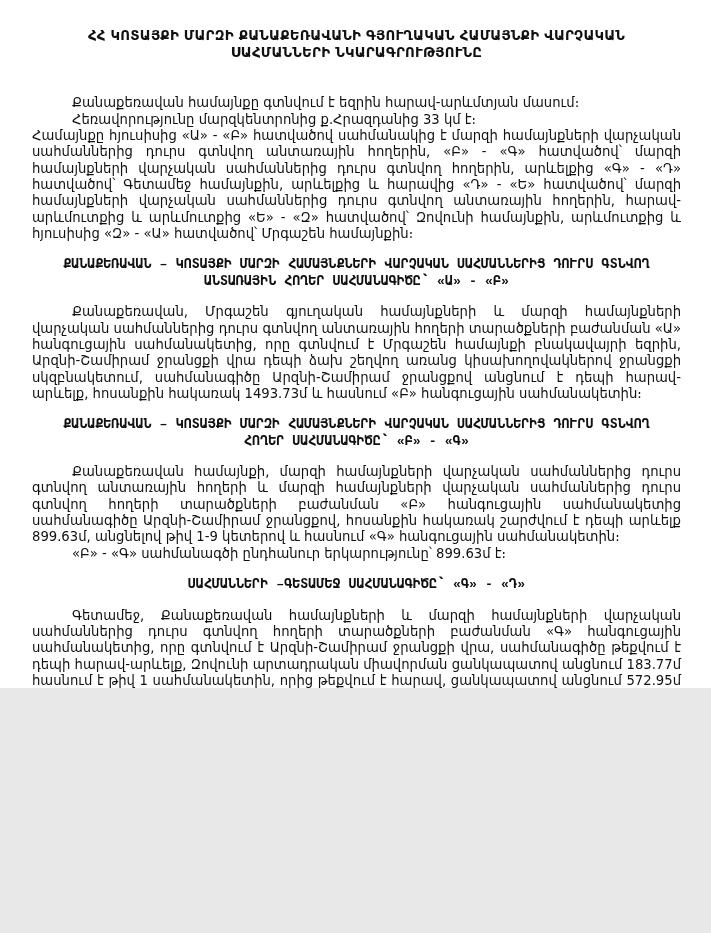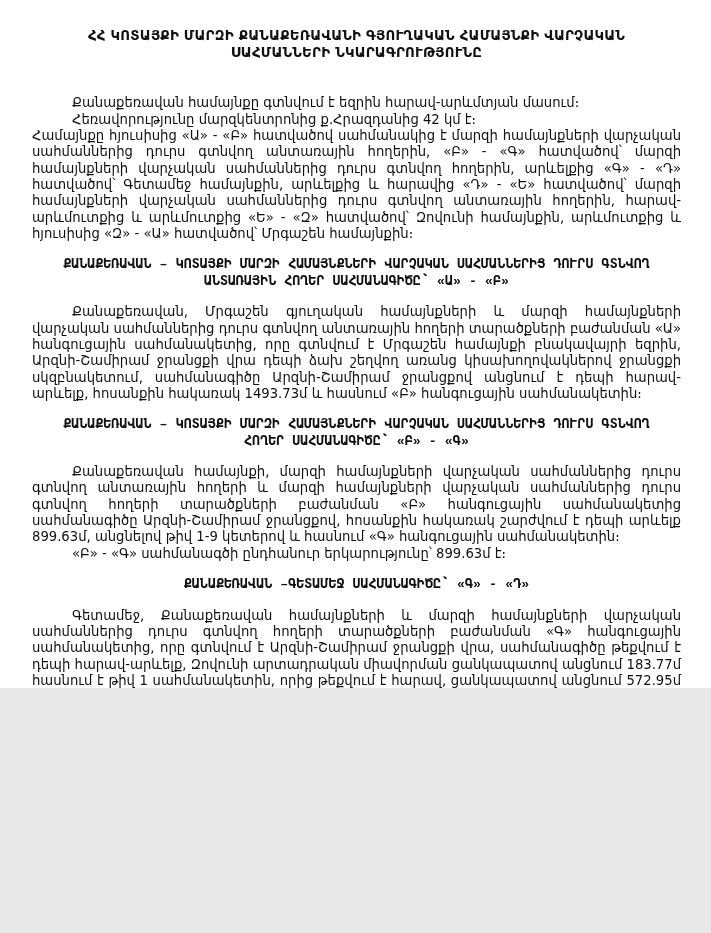"Հեռավորությունը մարզկենտրոնից" p.indent { text: 42 -> 33 }
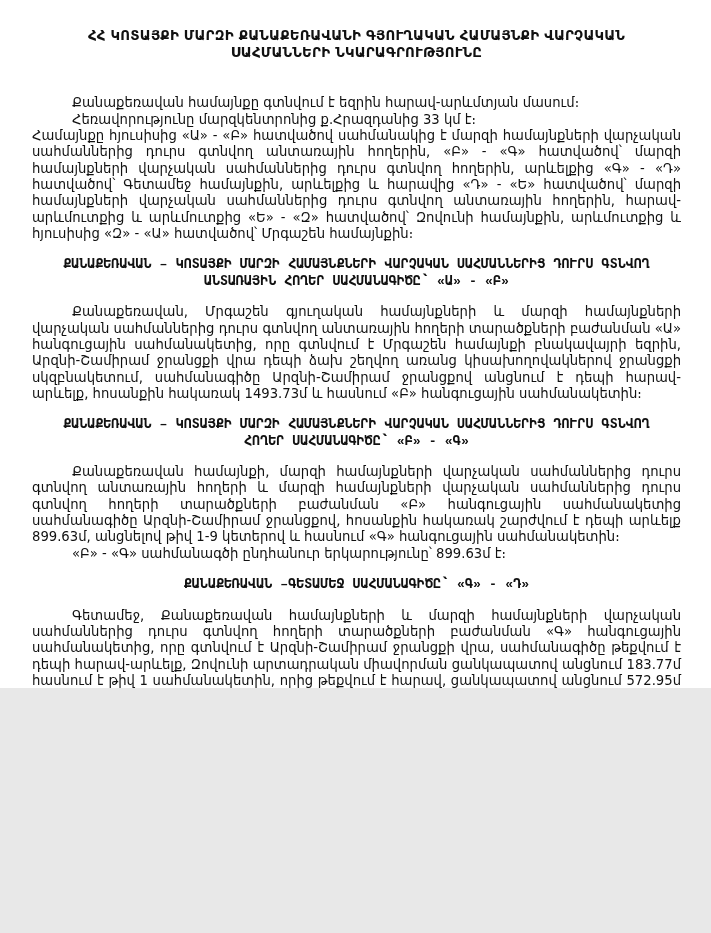"ՔԱՆԱՔԵՌԱՎԱՆ –ԳԵՏԱՄԵՋ ՍԱՀՄԱՆԱԳԻԾԸ՝ «Գ» -" h2.sec-head { text: ՔԱՆԱՔԵՌԱՎԱՆ -> ՍԱՀՄԱՆՆԵՐԻ }
